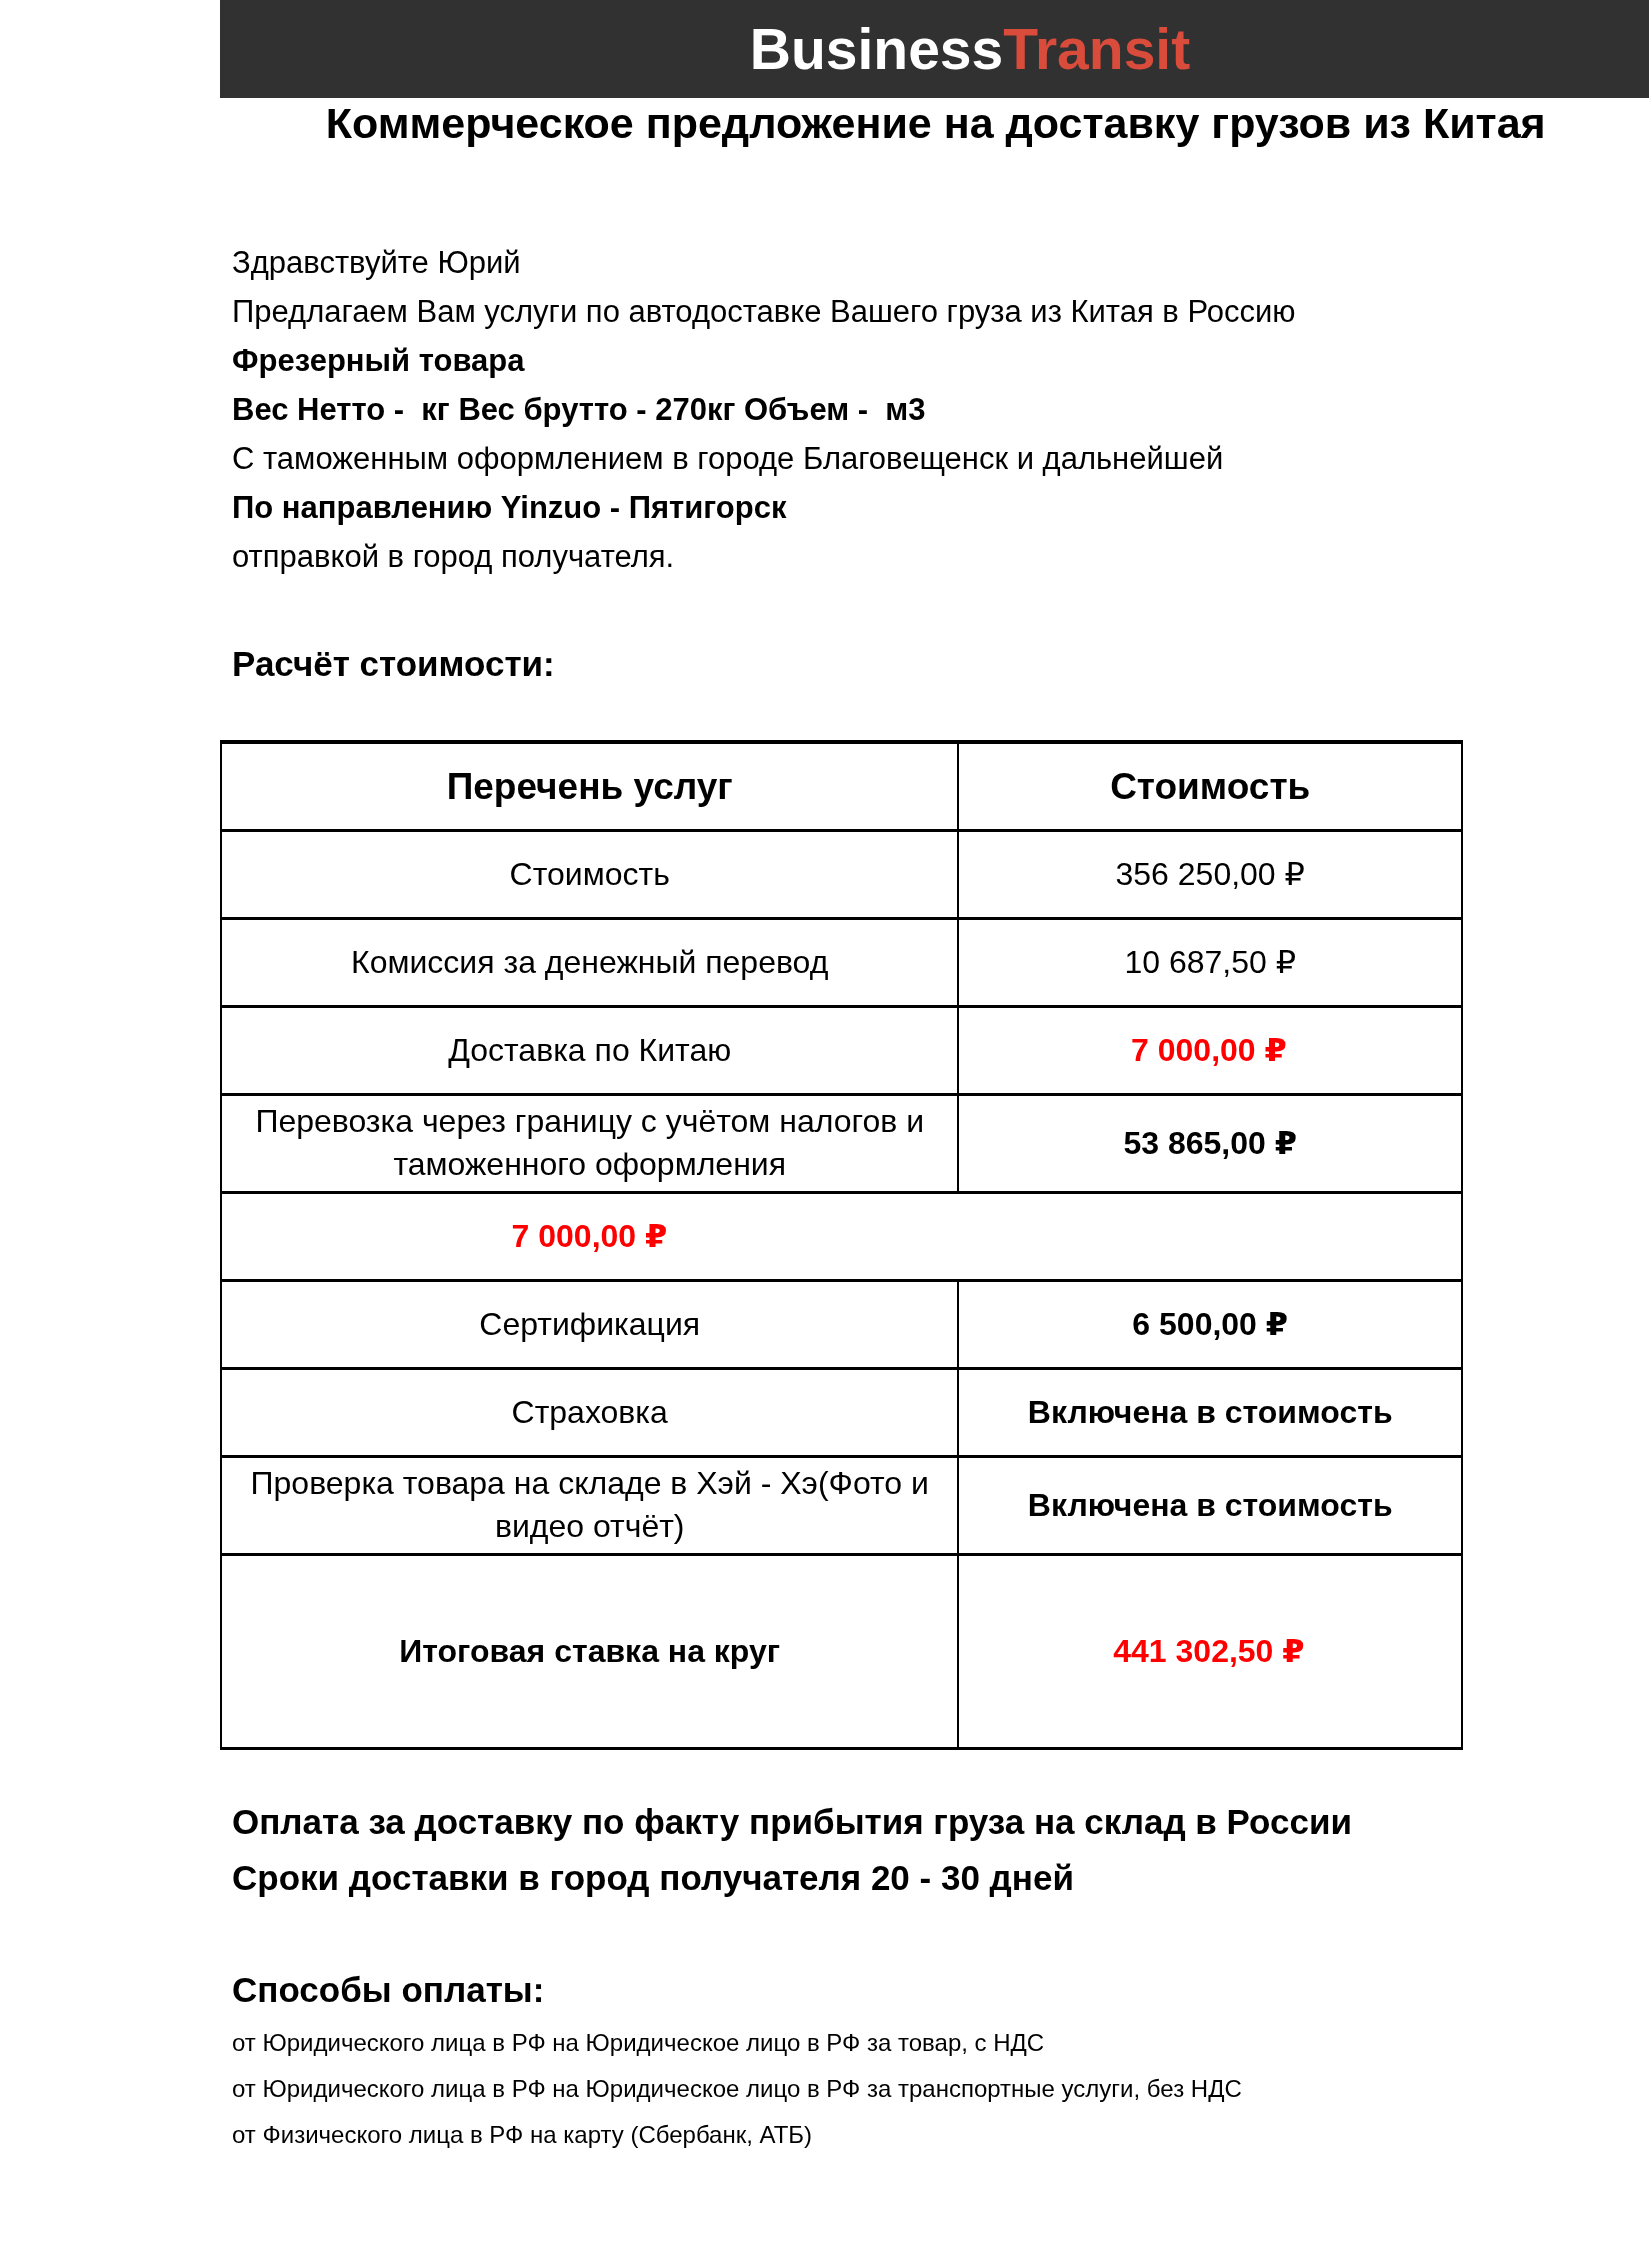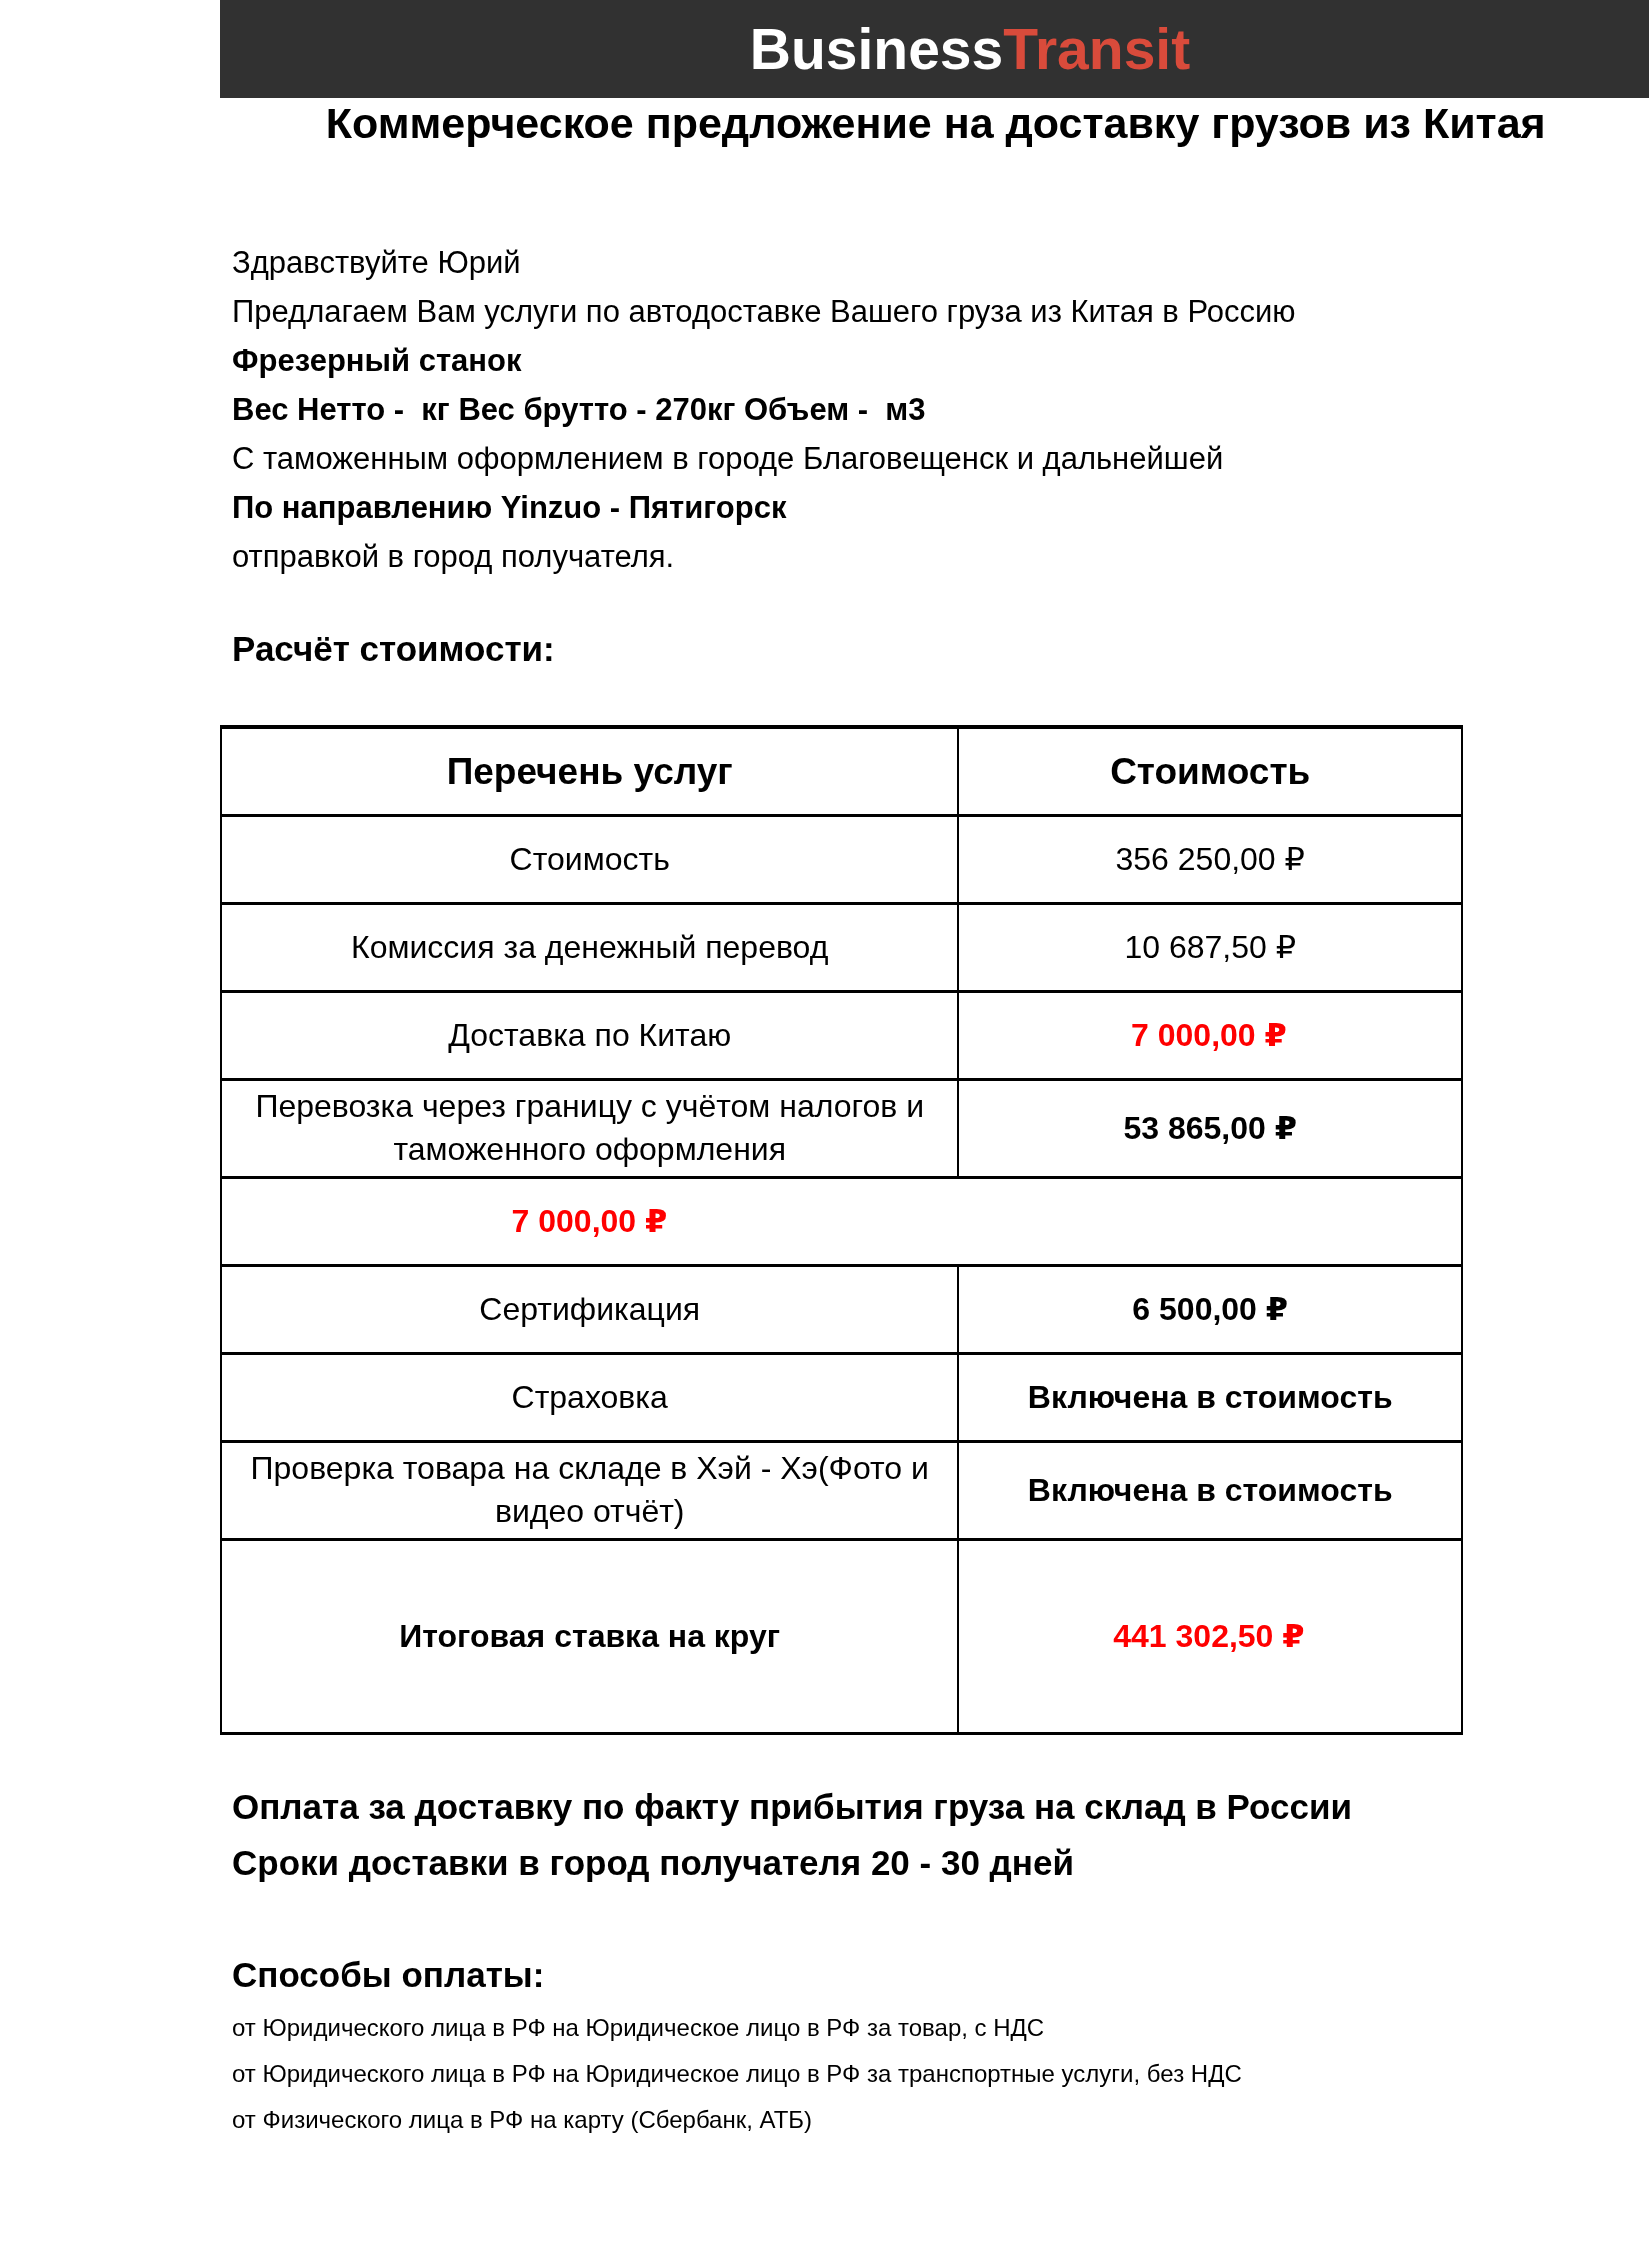"Фрезерный станок" div.line { text: станок -> товара }
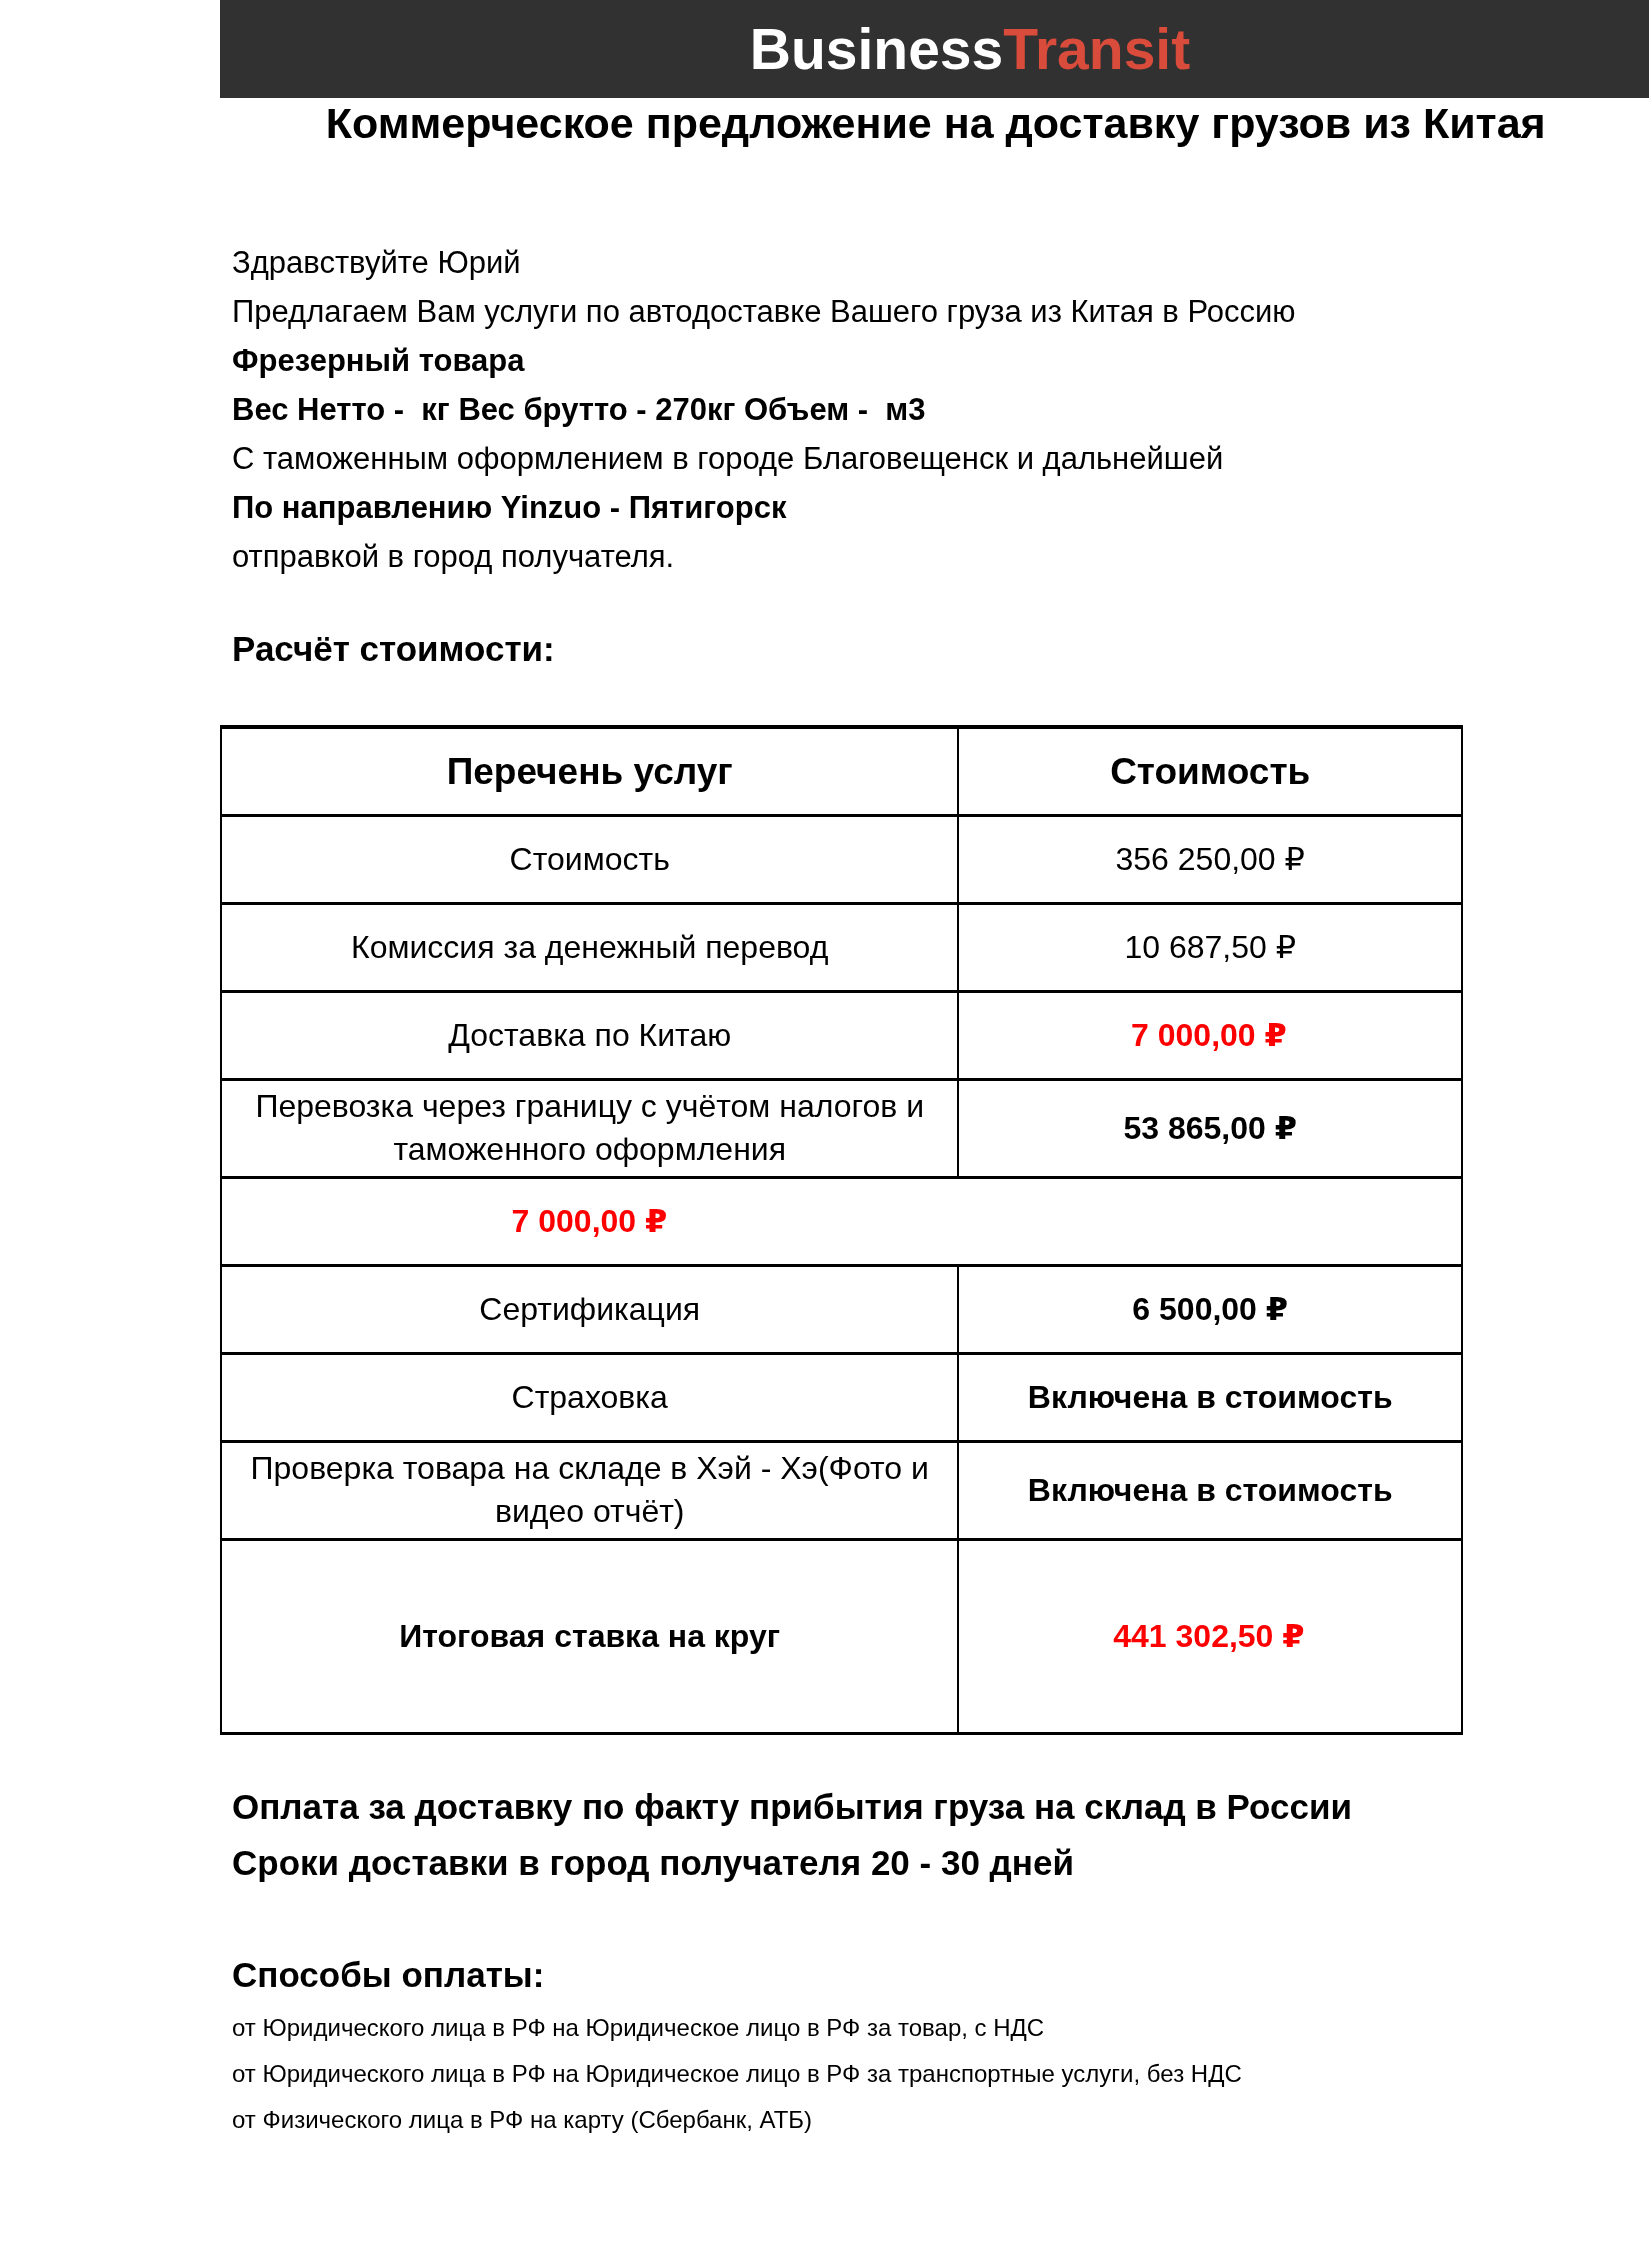"Расчёт стоимости:" .section-heading.costs { margin-top: 43px -> 58px }
